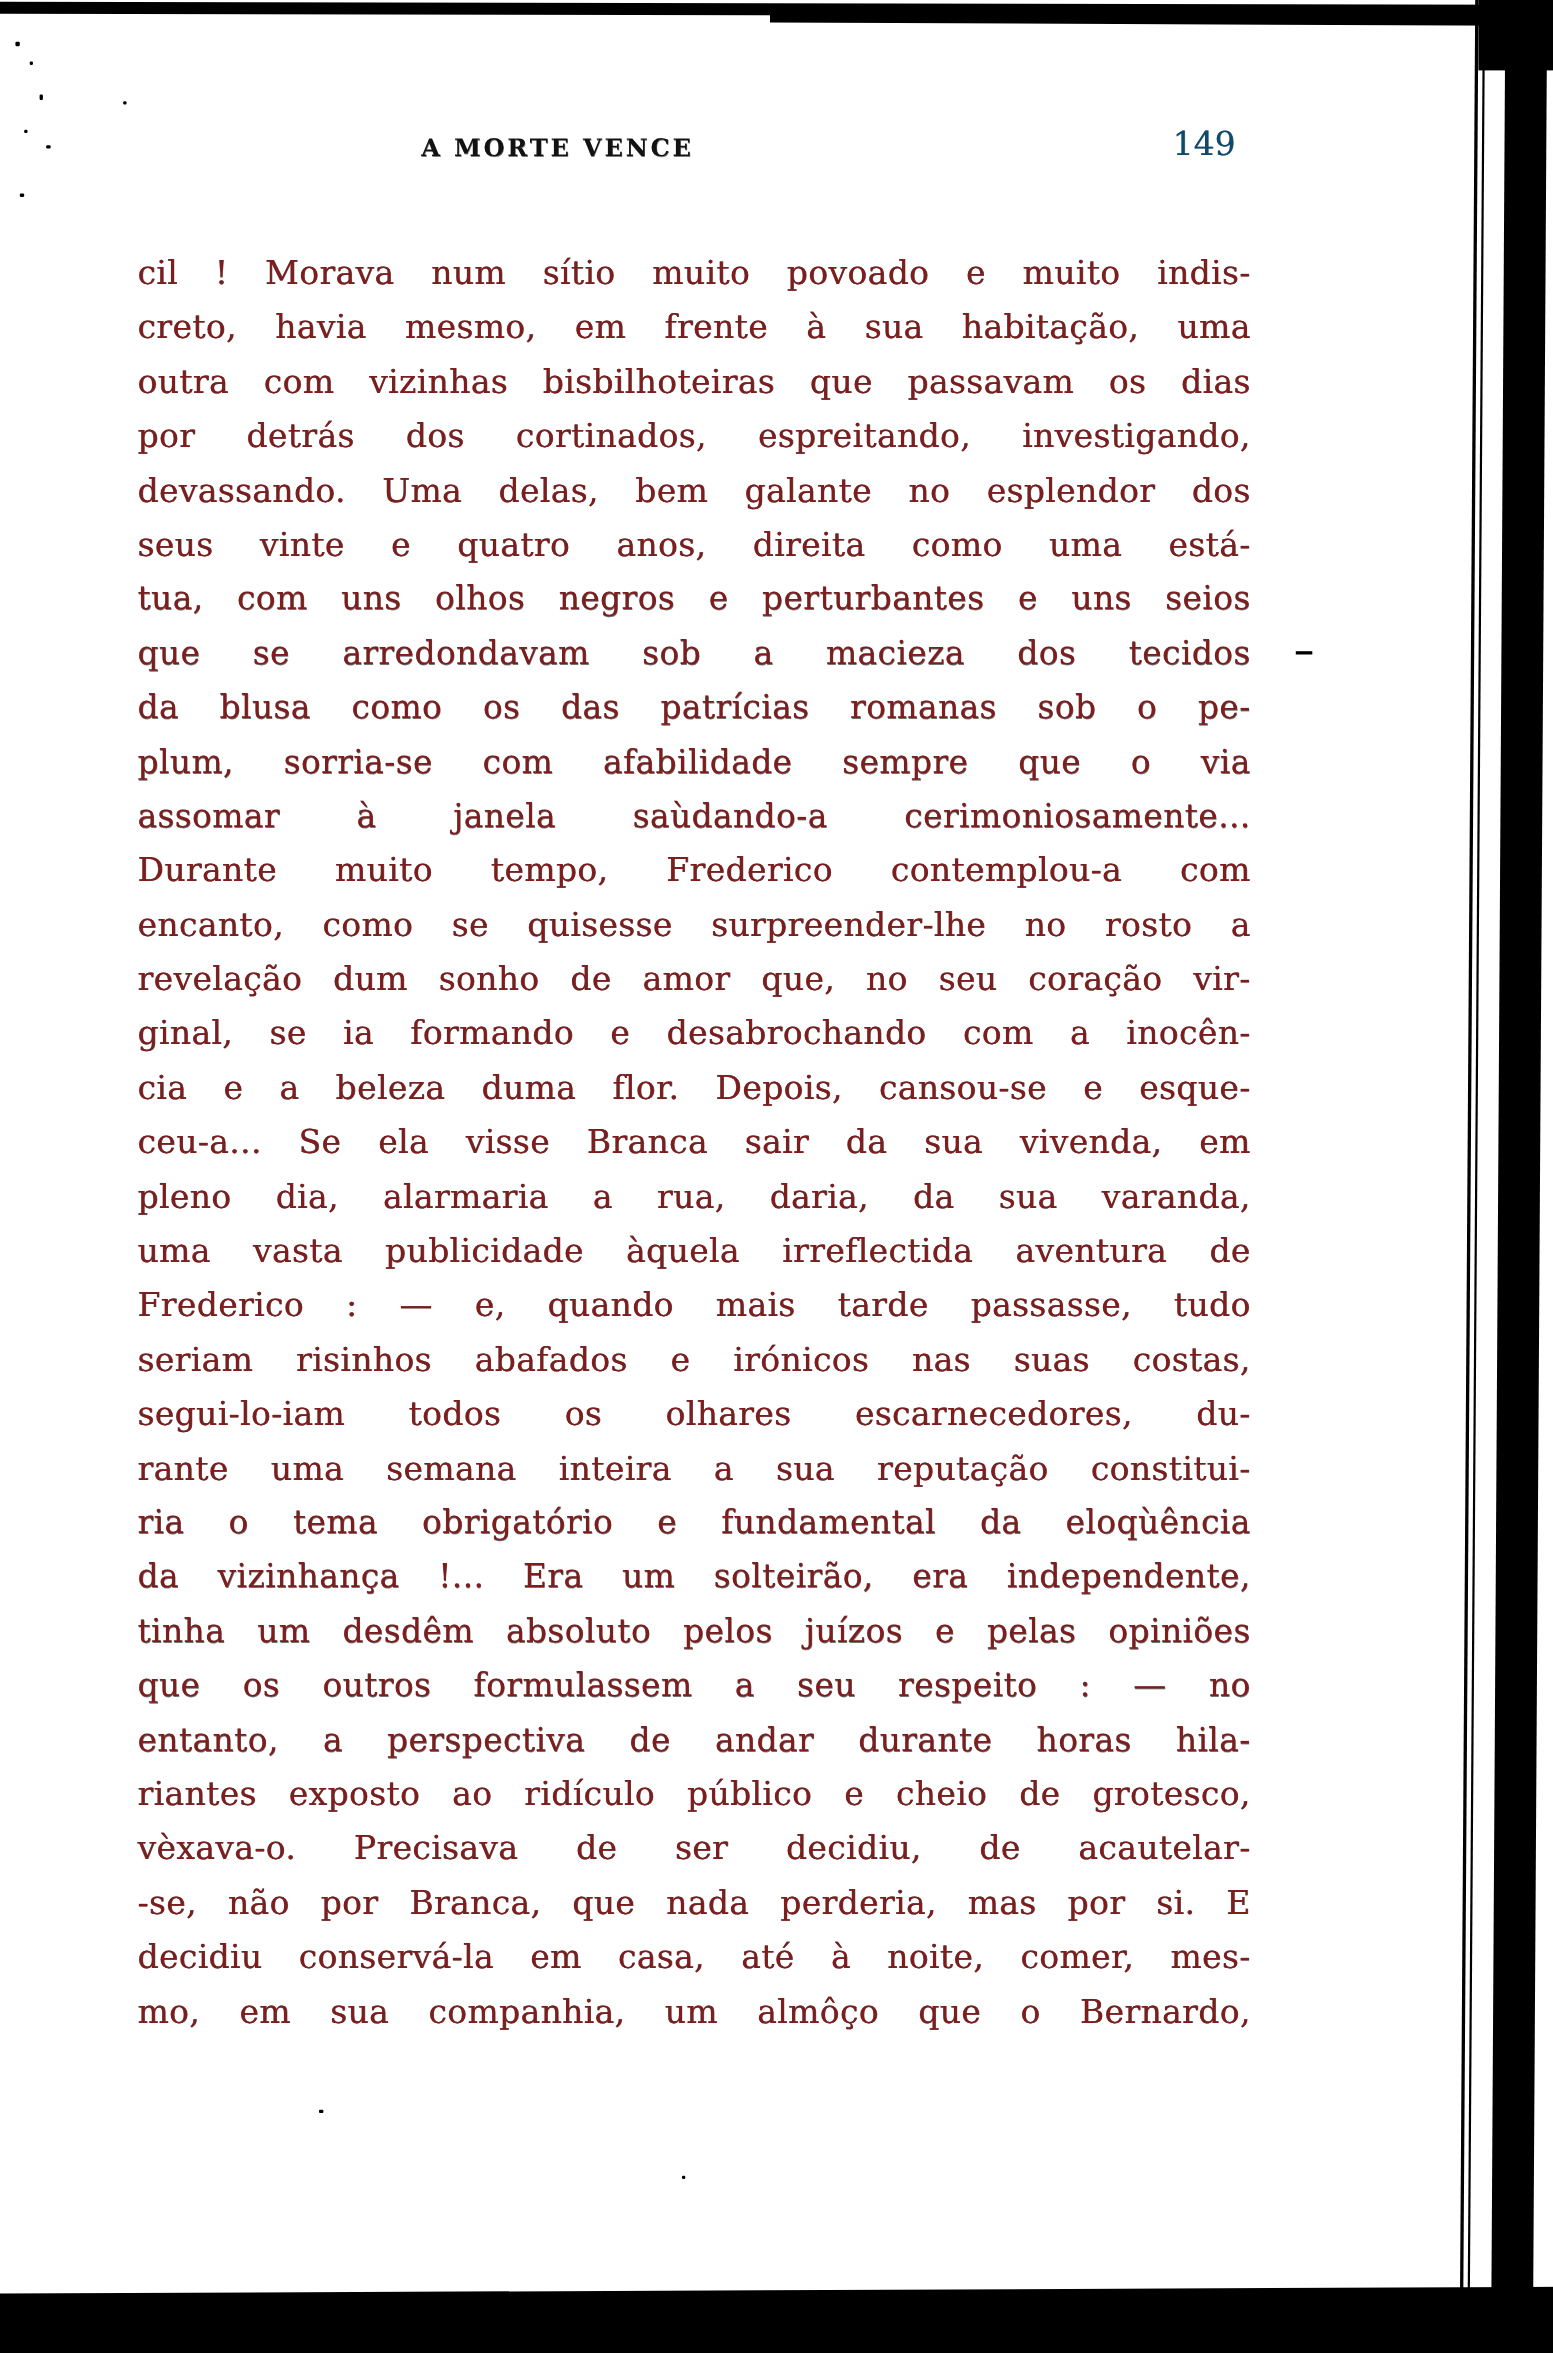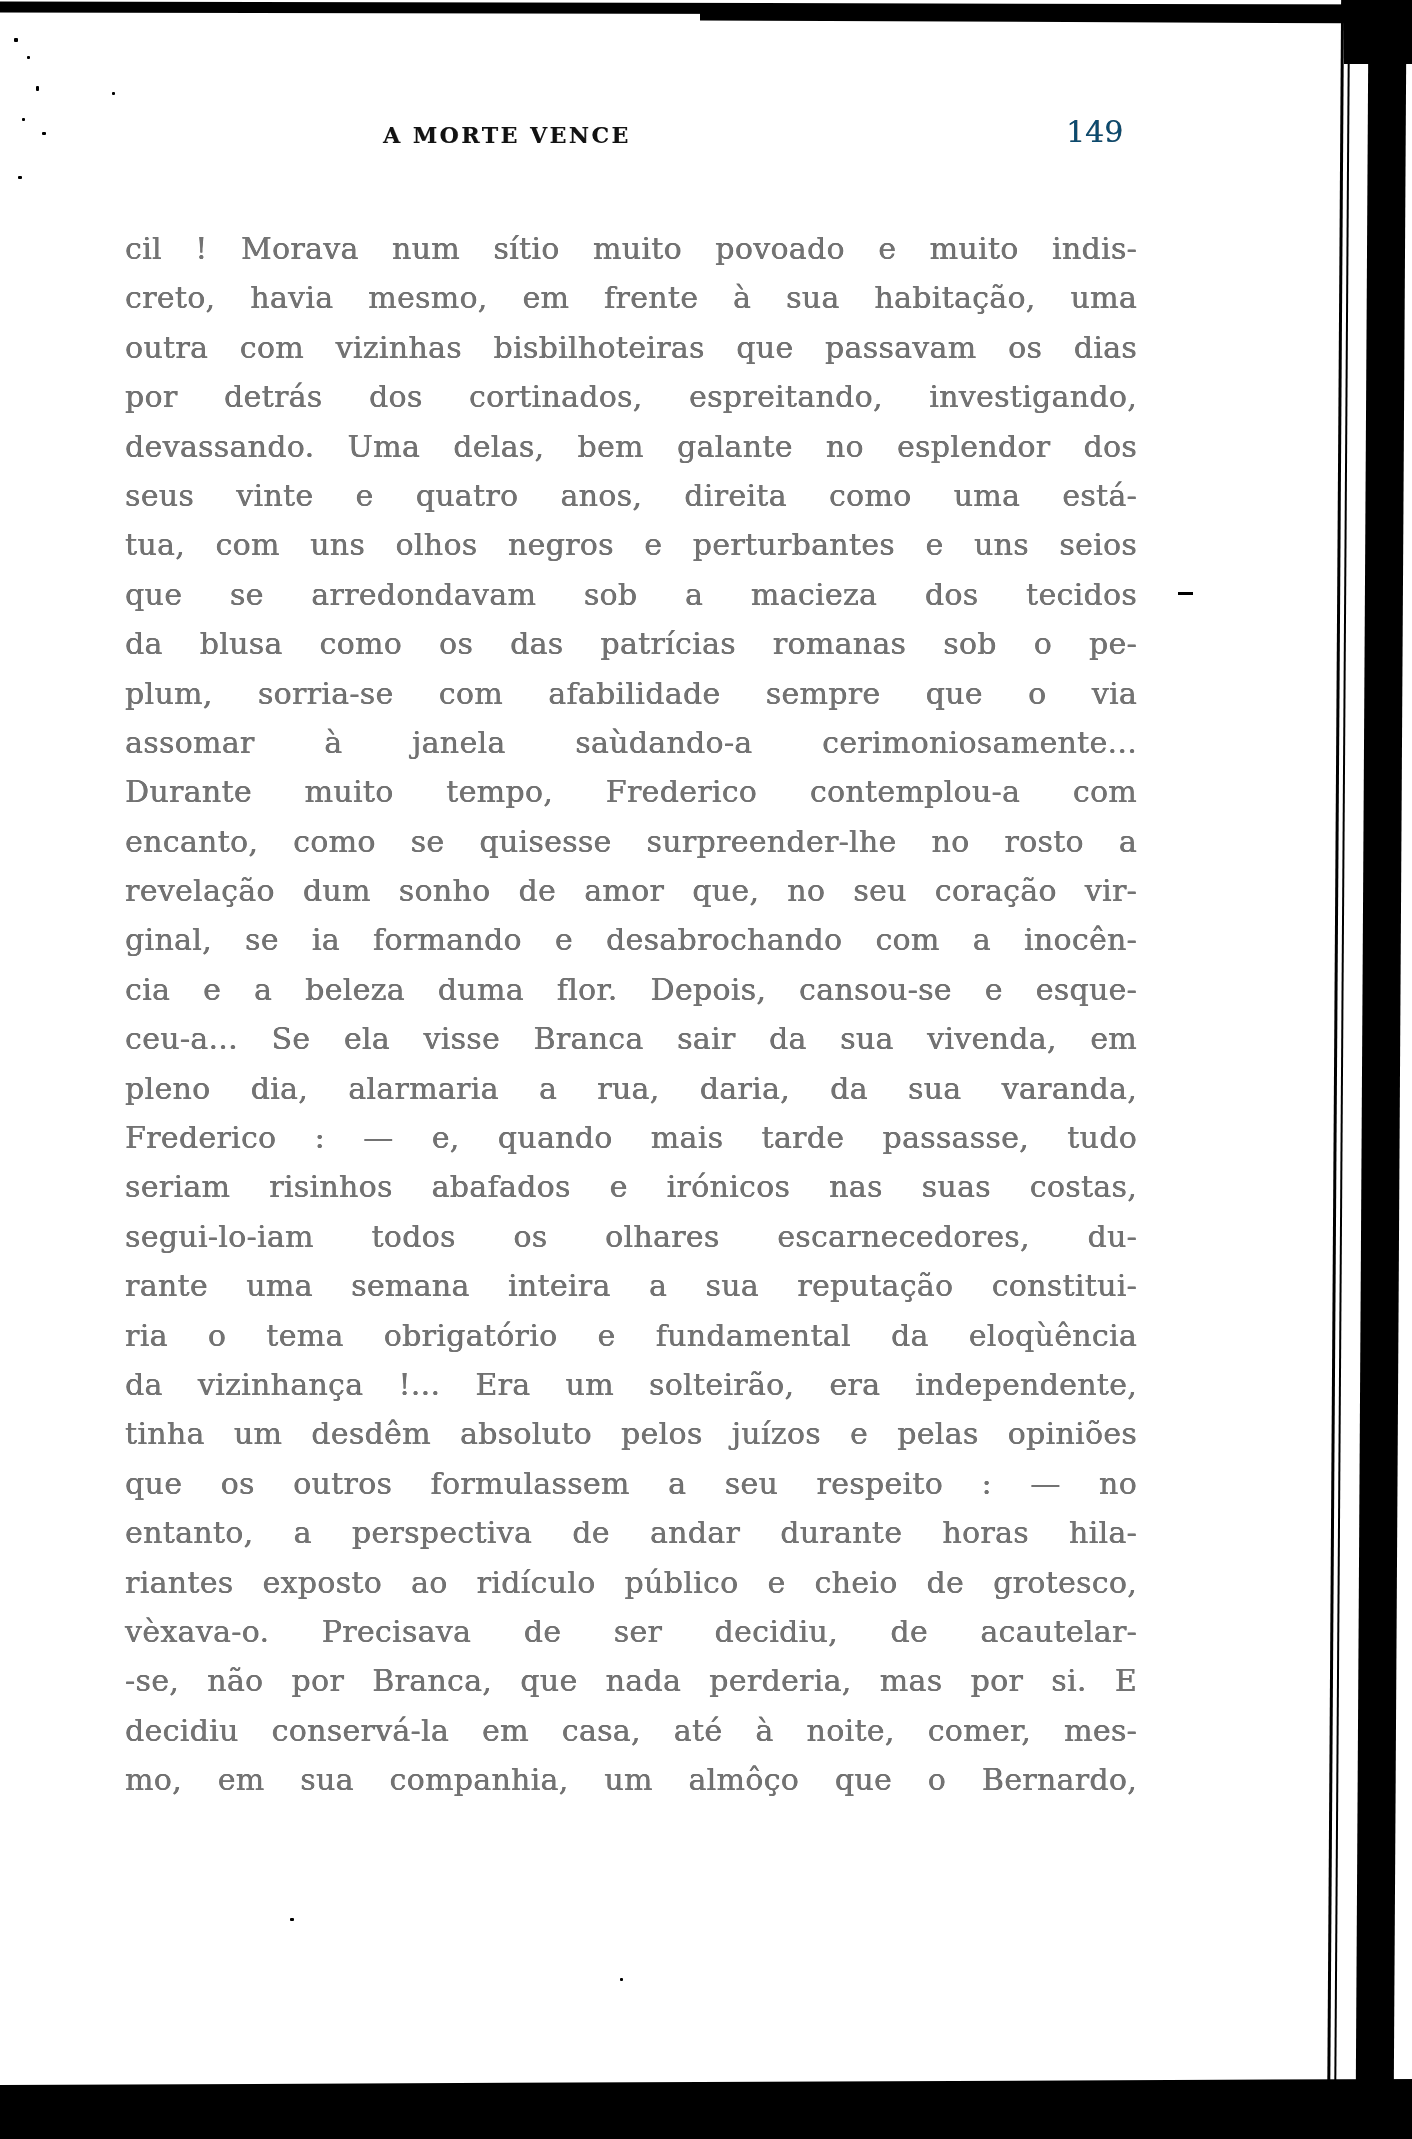"cil ! Morava num sítio" .body-text { color: #737373 -> #7f1d1d }
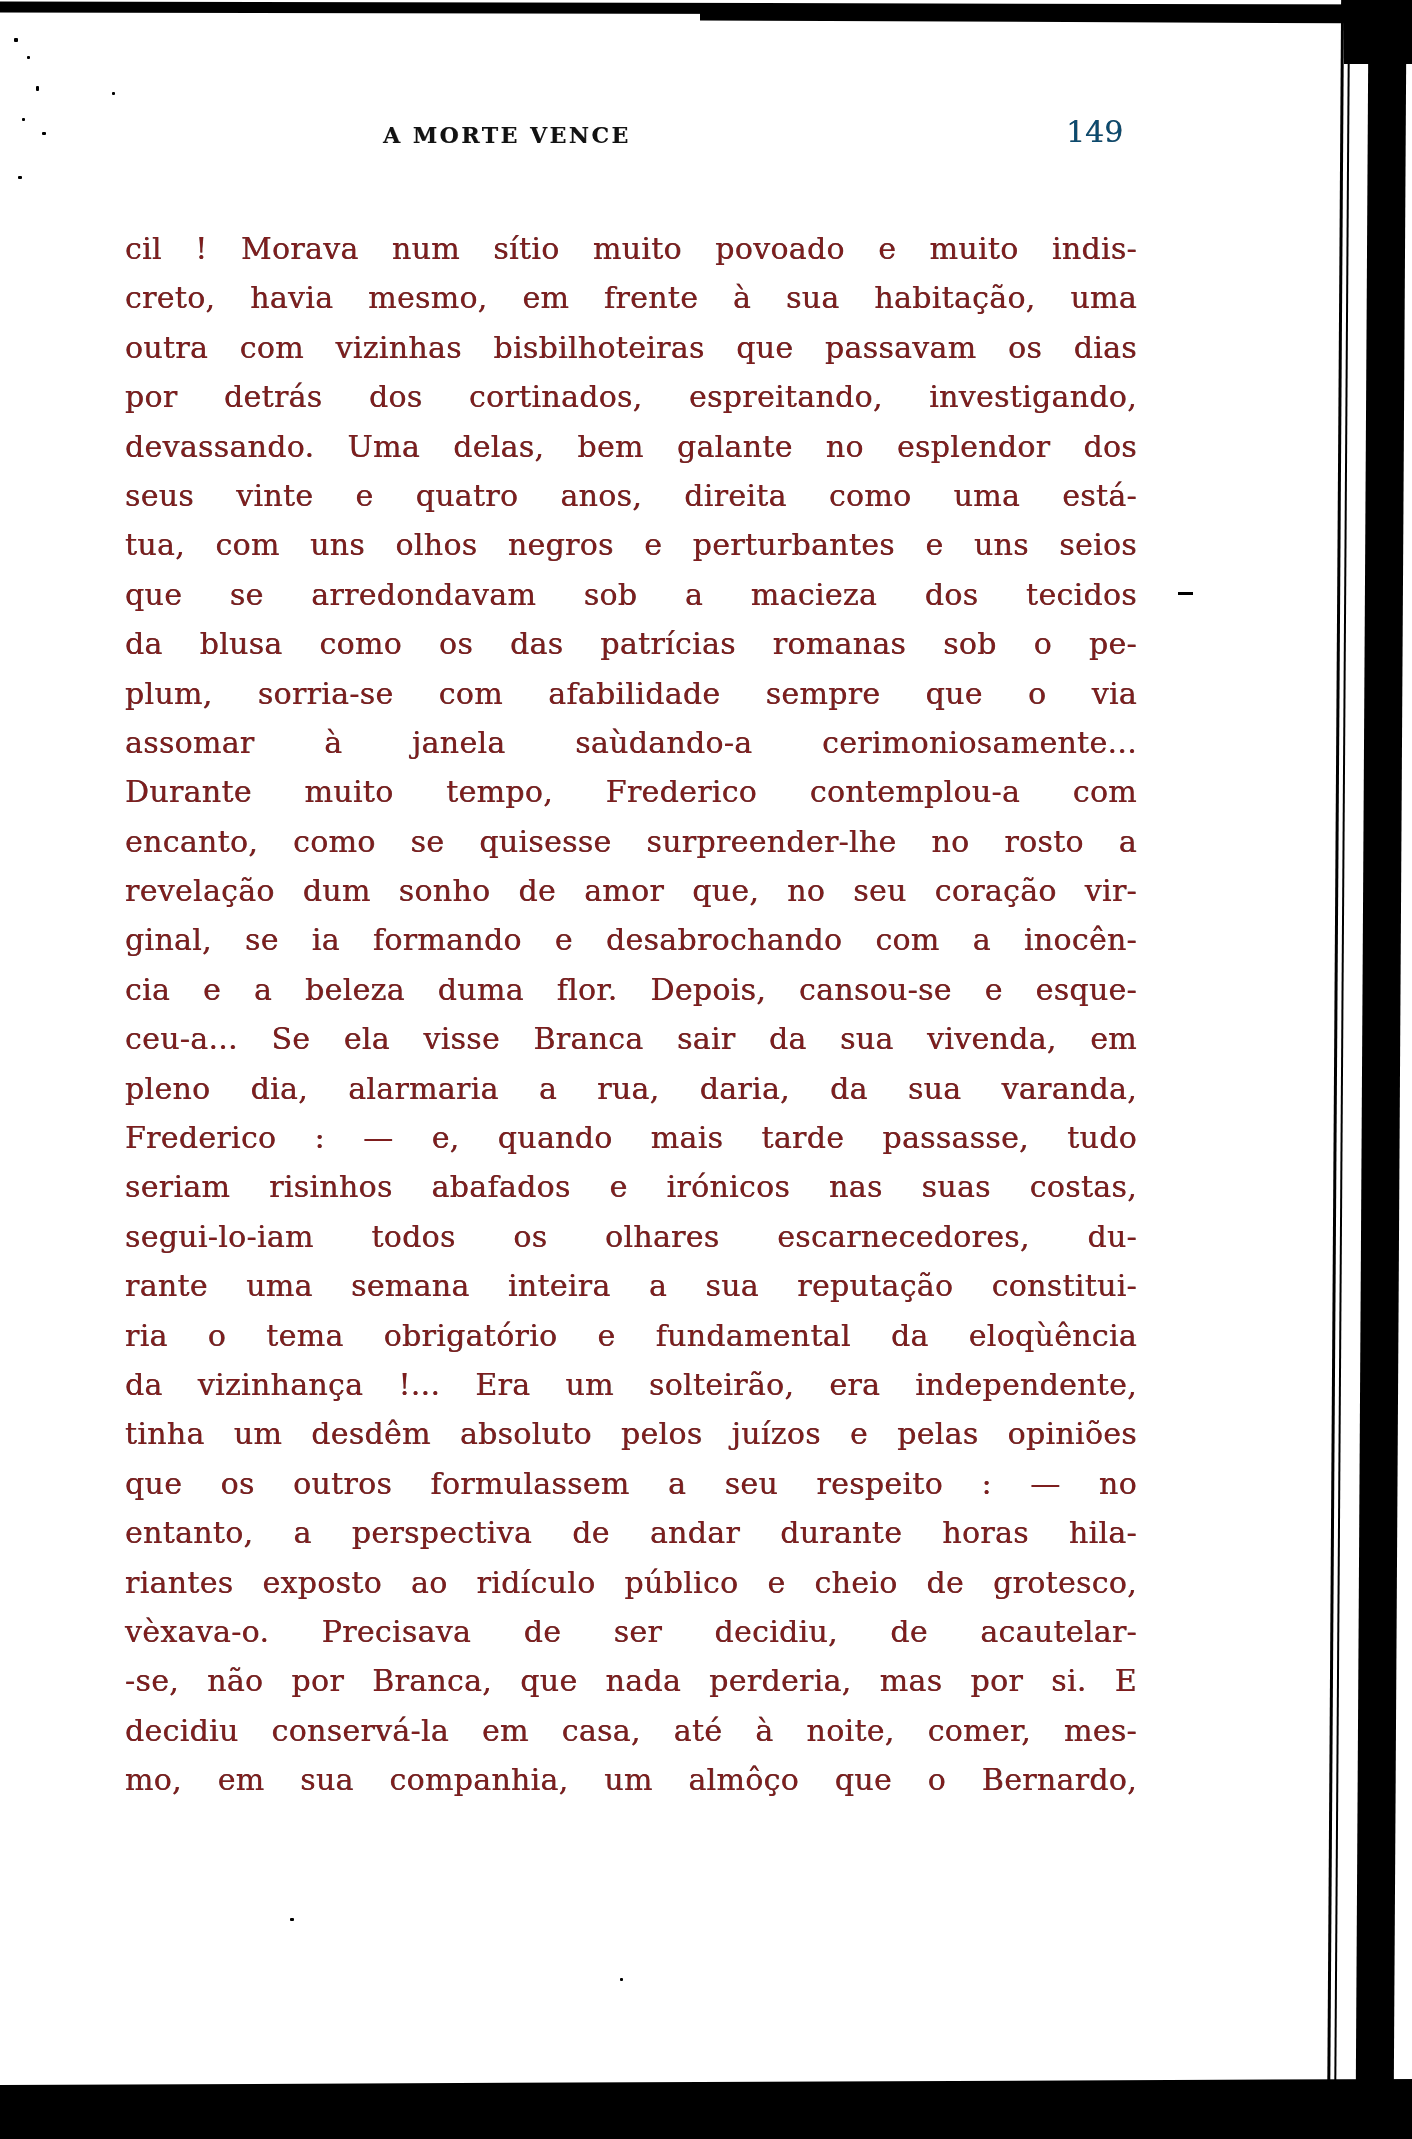"uma vasta publicidade àquela" div.line { html: none -> <div><span>uma vasta publicidade àquela irreflectida aventura de</span></div> }
